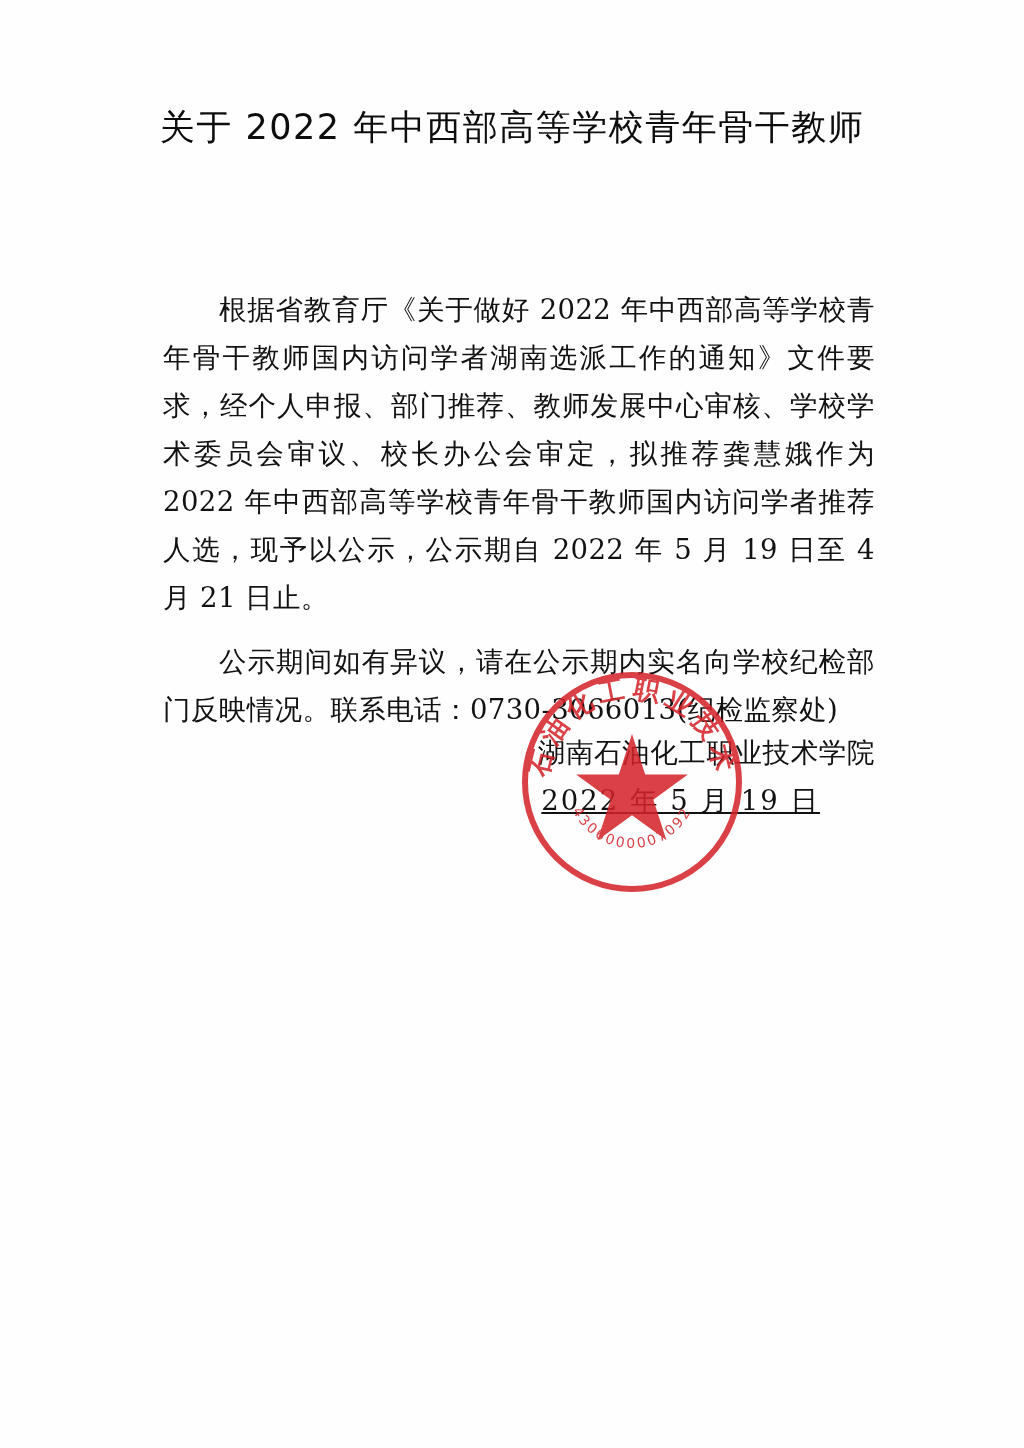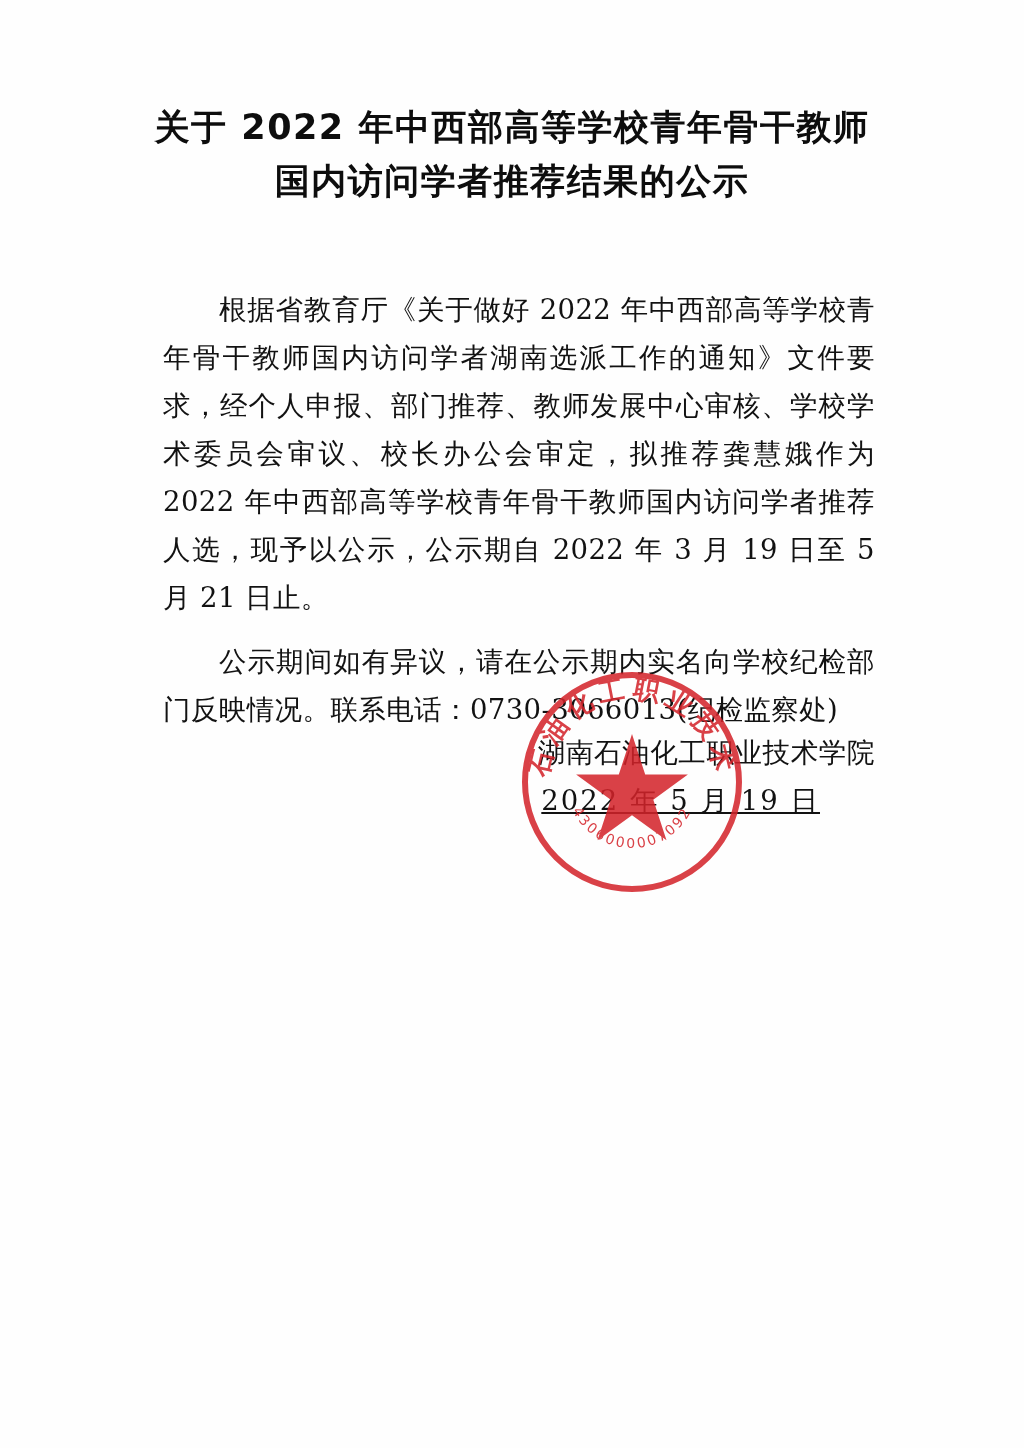"关于 2022 年中西部高等学校青年骨干教师" .title-line { font-weight: bold -> normal }
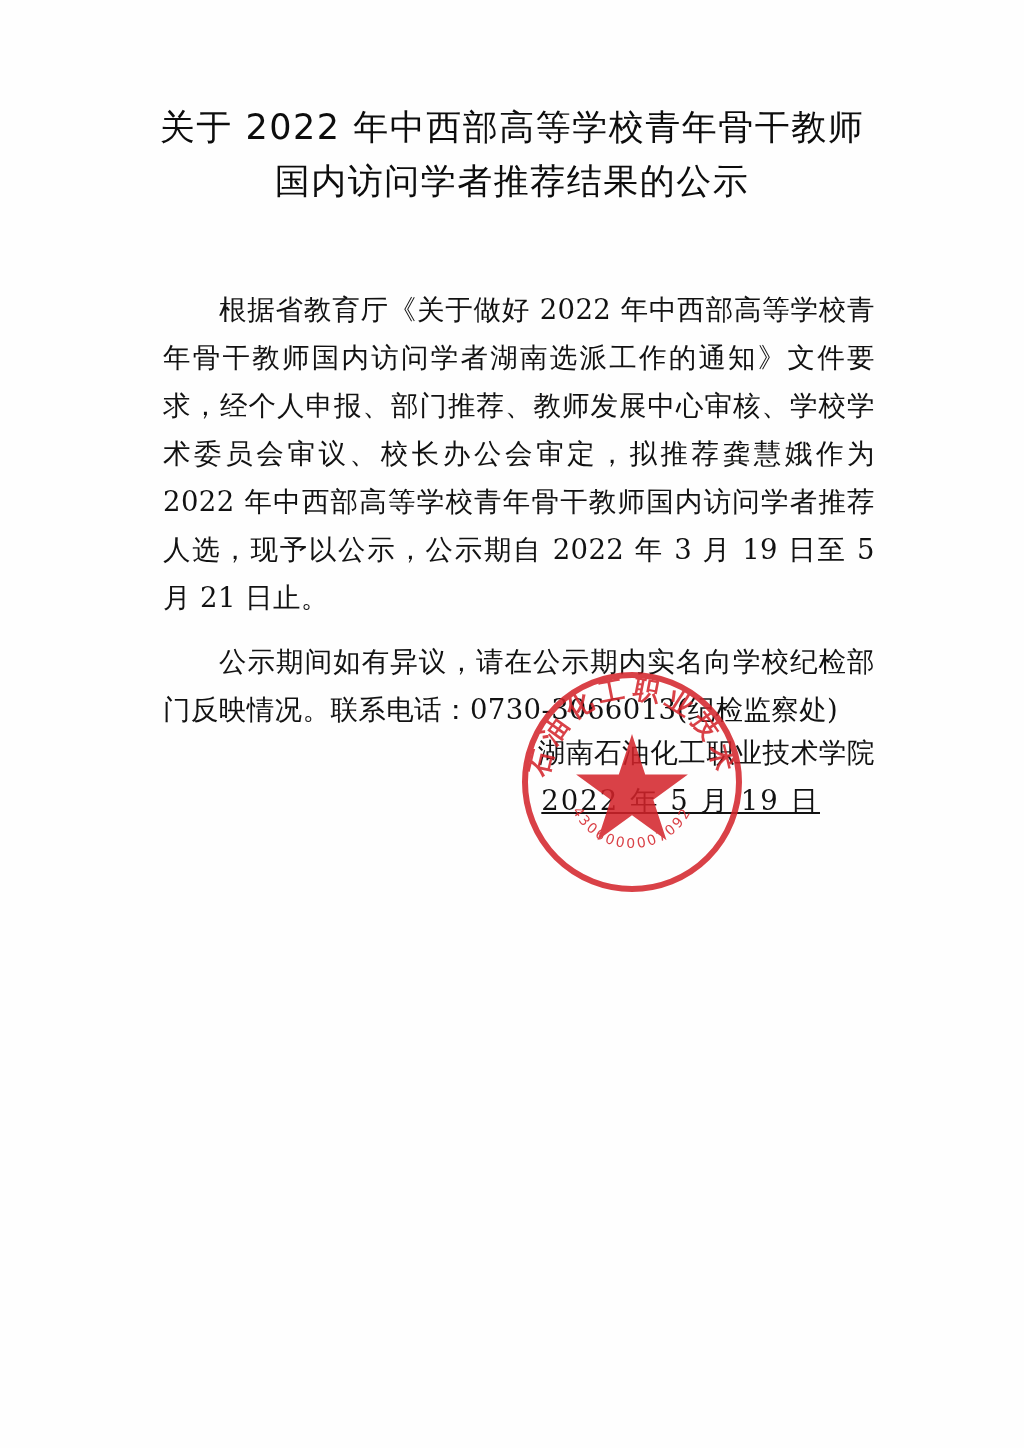"国内访问学者推荐结果的公示" div.title-line { html: <div>国内访问学者推荐结果的公示</div> -> none }
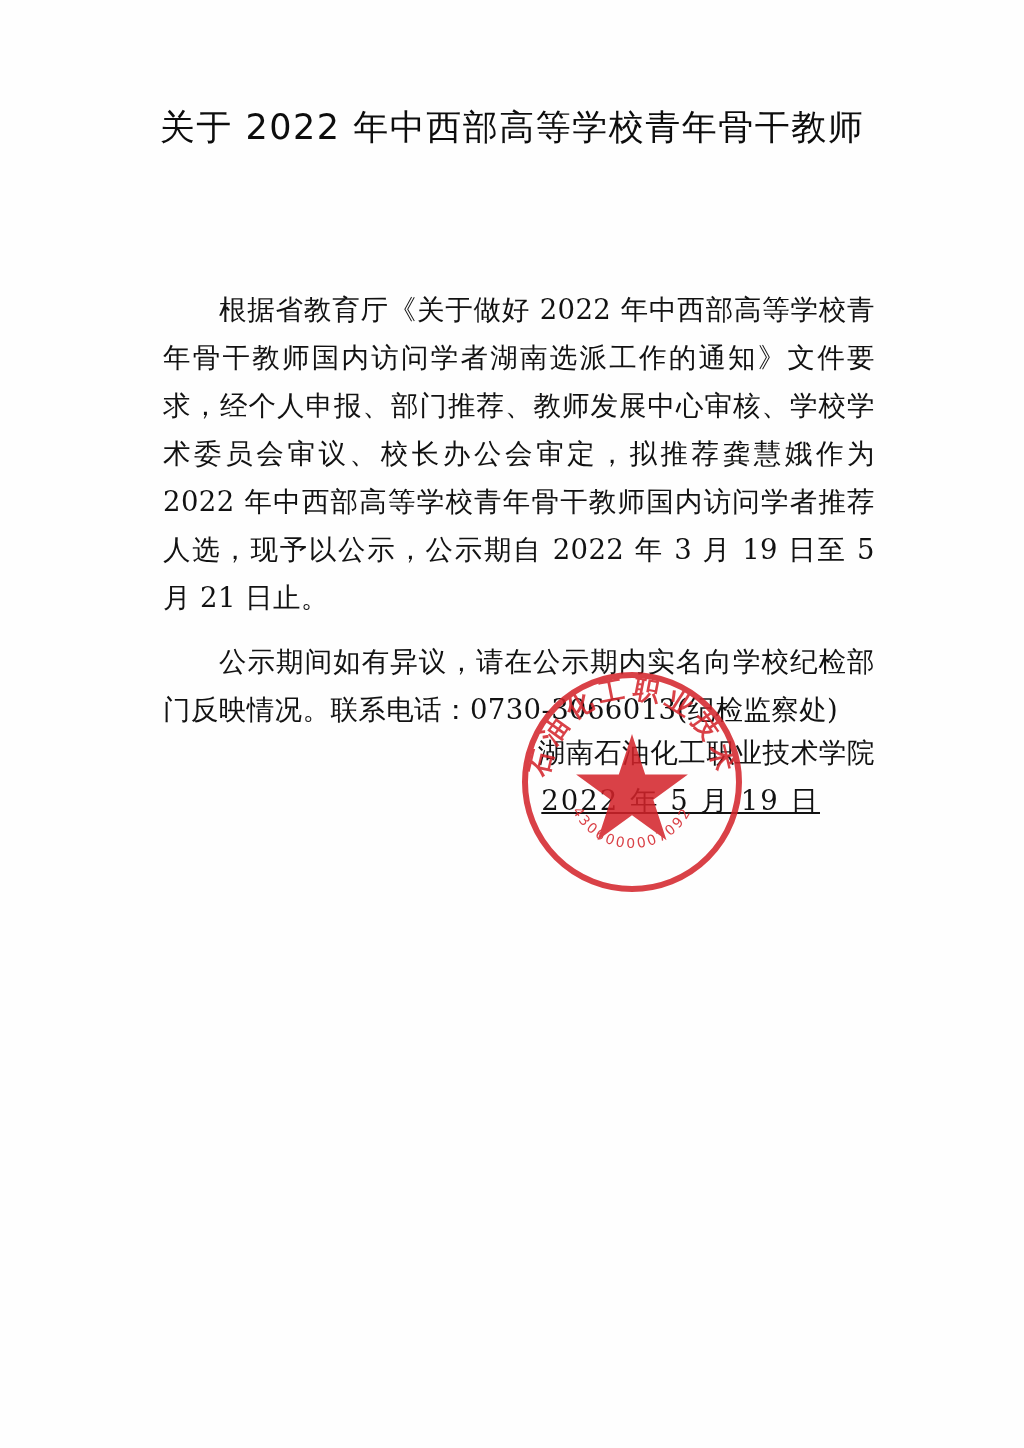"根据省教育厅《关于做好 2022" p.para { text: 3 月 19 日至 5 -> 5 月 19 日至 4 }
